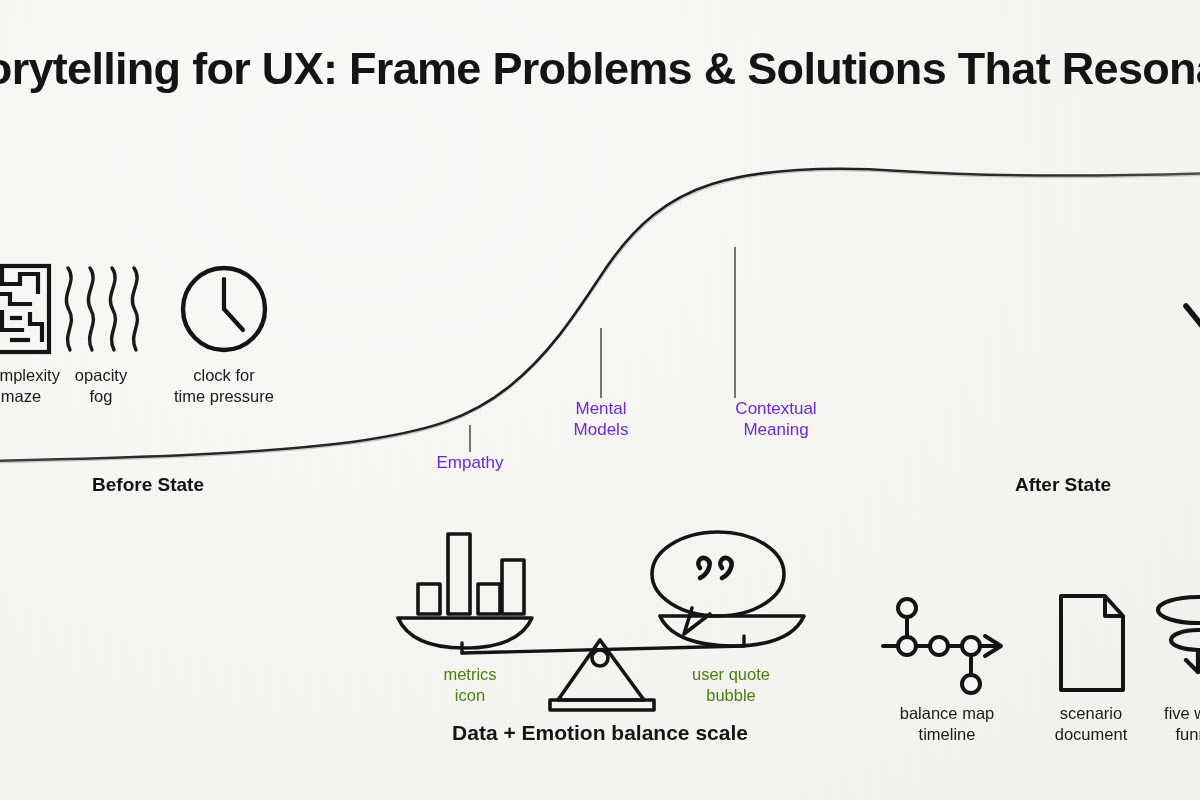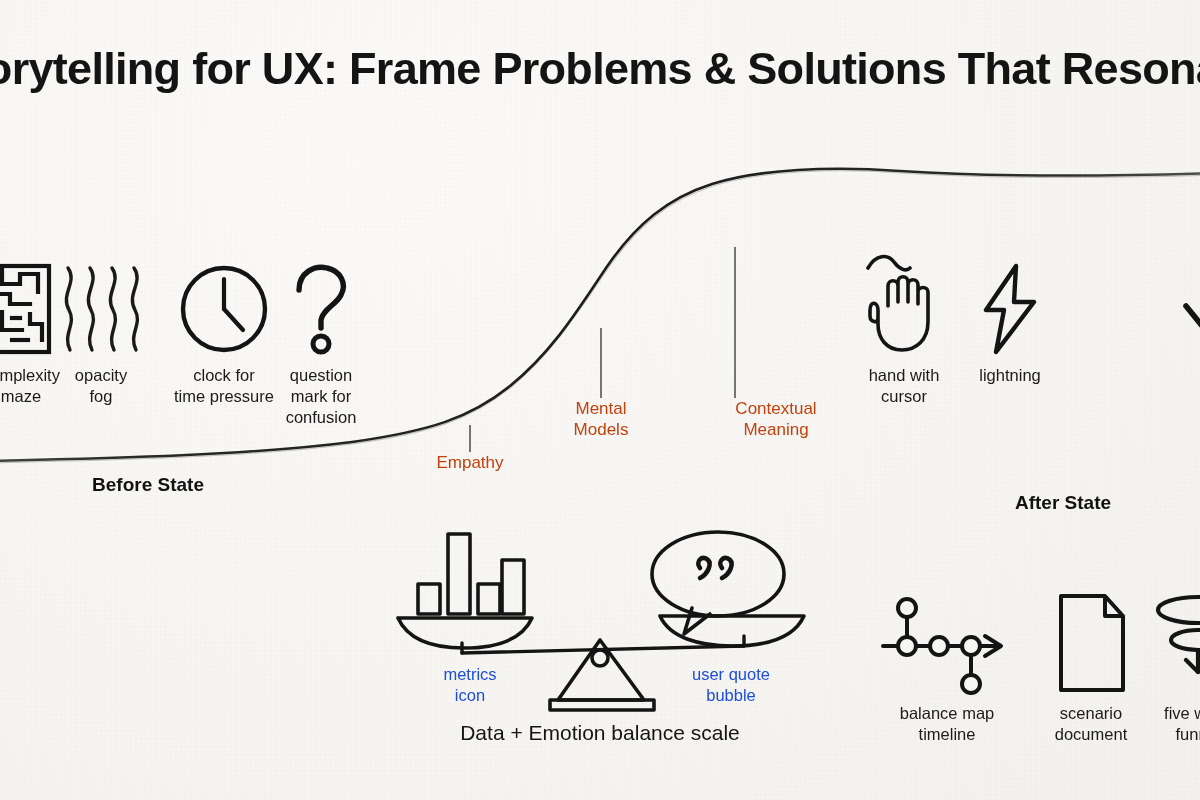"question" div.icon-group { html: <div> <svg> <path></path> <circle></circle> </svg> <div>question mark for confusion</div> </div> -> none }
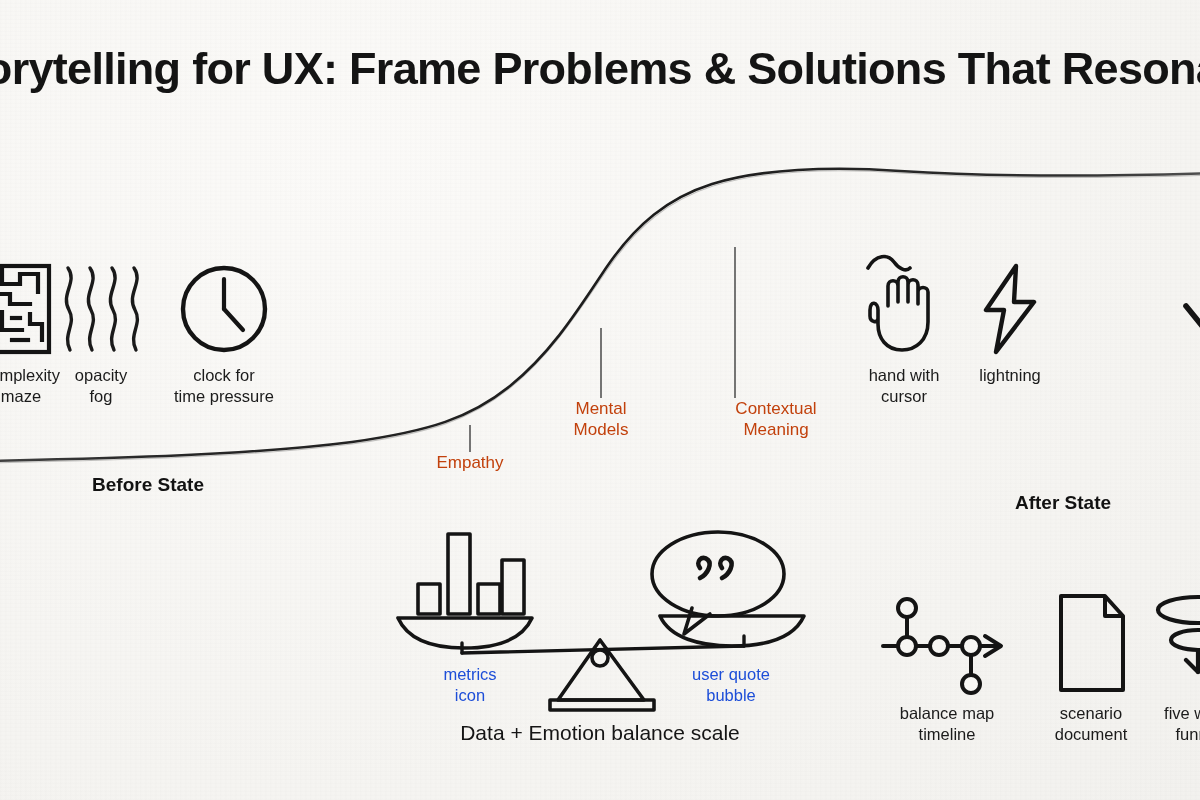"hand with" div.icon-group { html: <div> <svg> <path></path> <path></path> </svg> <div>hand with cursor</div> </div> -> none }
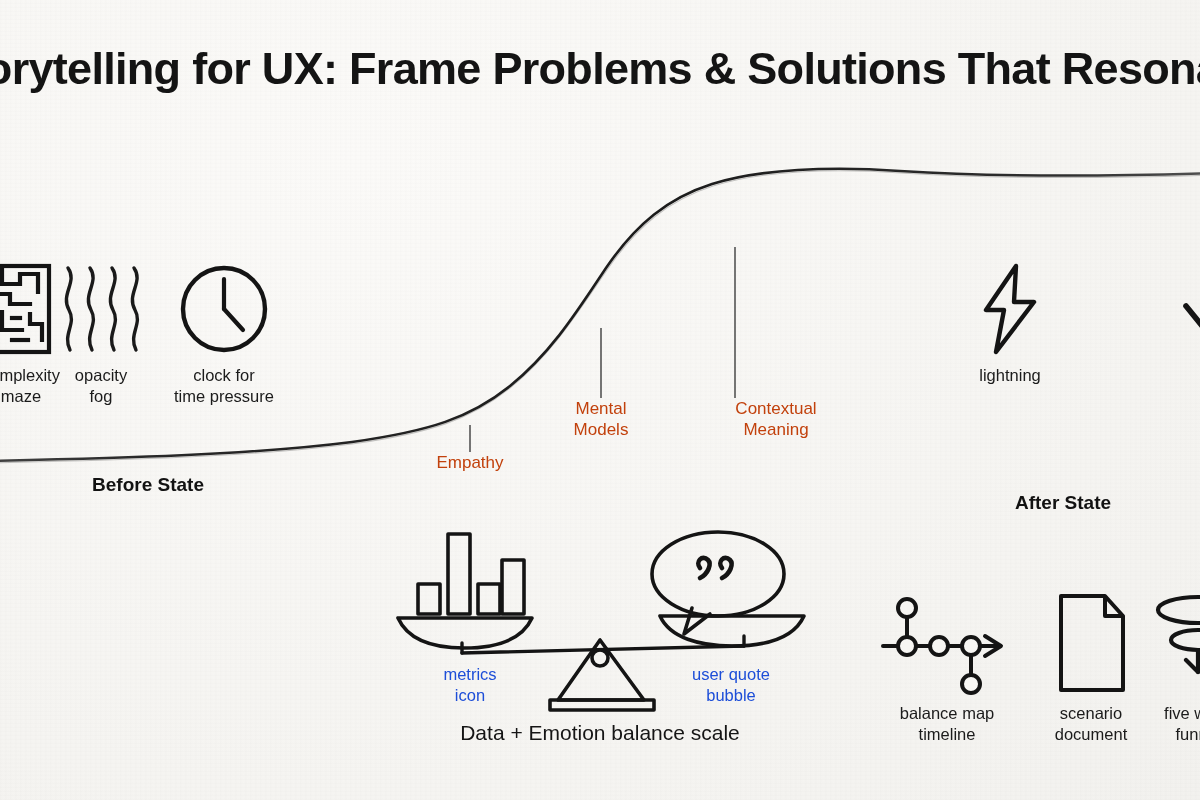"lightning" div.icon-group { html: <div> <svg> <path></path> </svg> <div>lightning</div> </div> -> none }
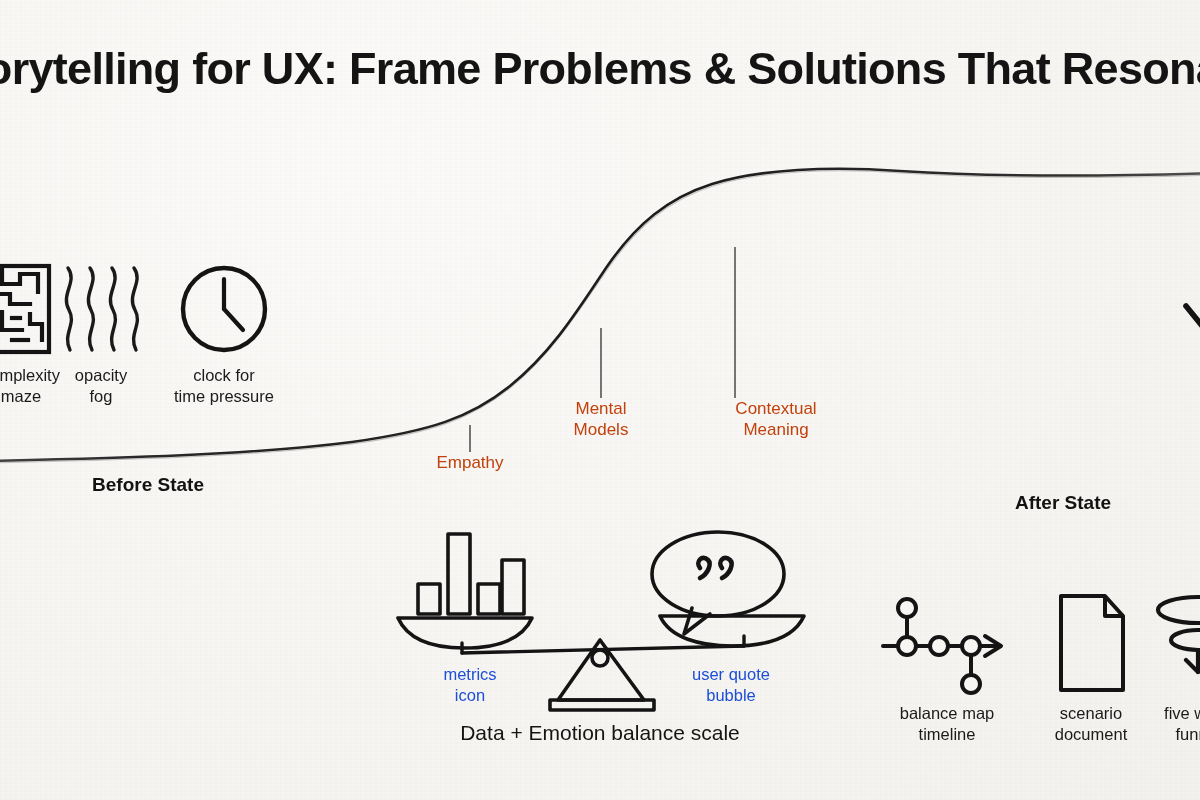"Mental" .stage-label { color: #c2410c -> #6d28d9 }
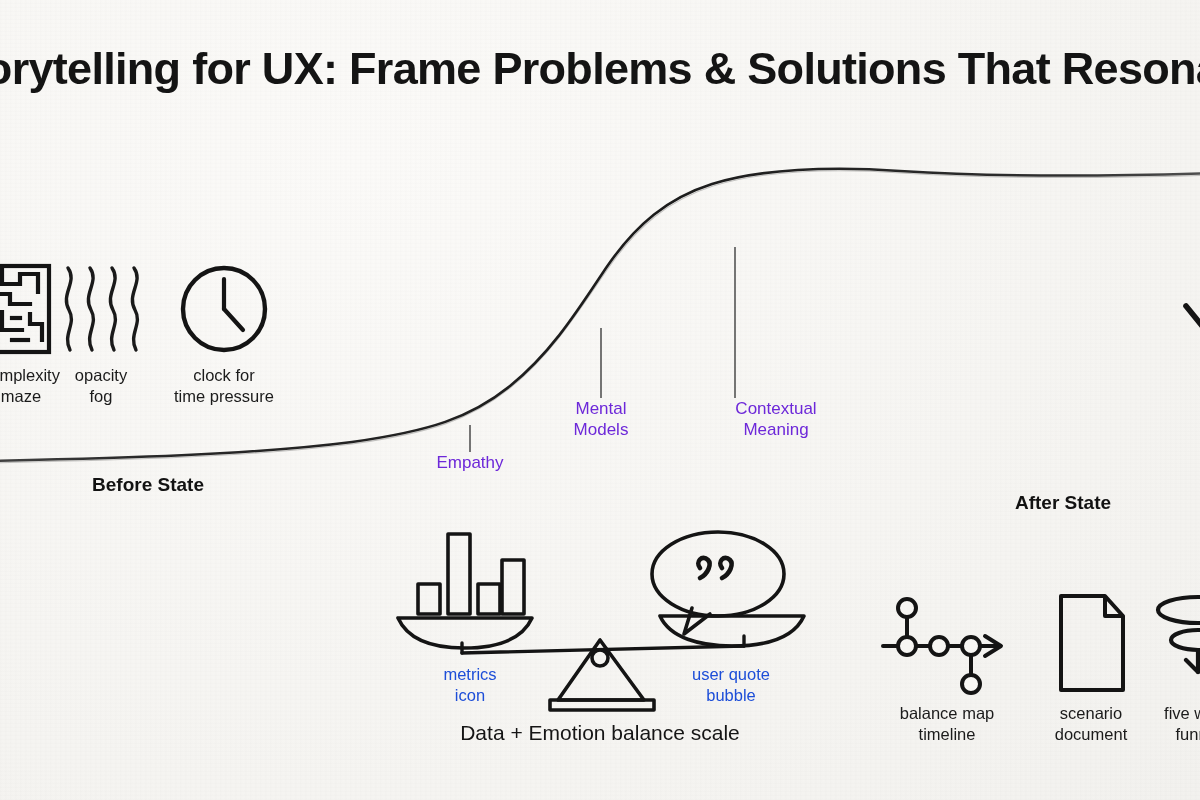"After State" div.state-label { top: 492px -> 474px }
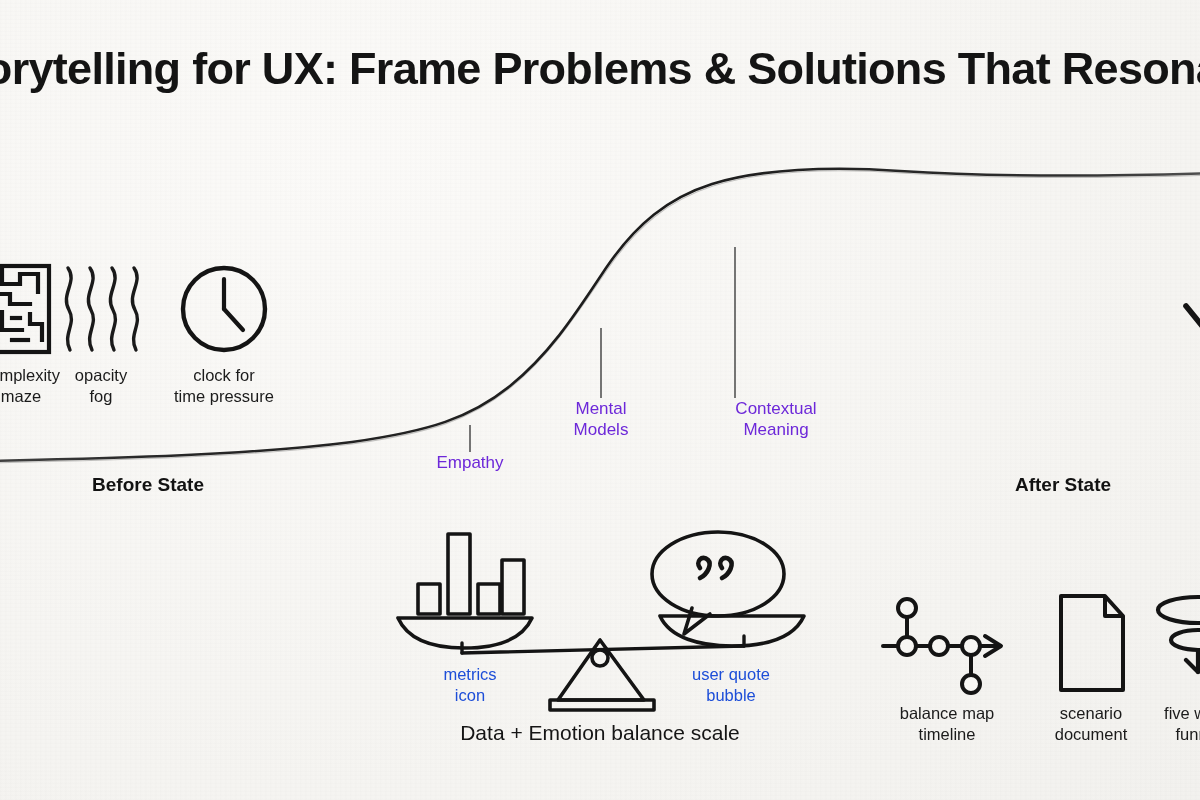"metrics" .scale-part-label { color: #1d4ed8 -> #4d7c0f }
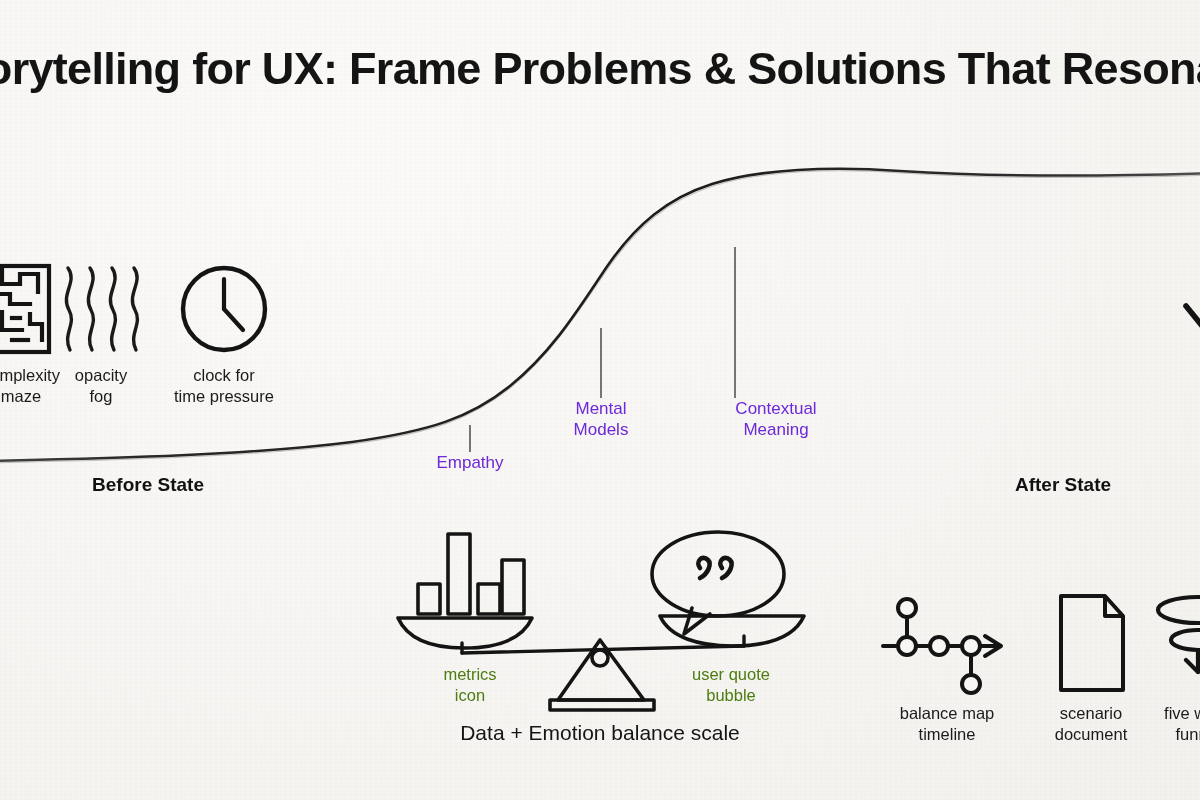"Data + Emotion balance scale" .section-caption { font-weight: 400 -> 700 }
